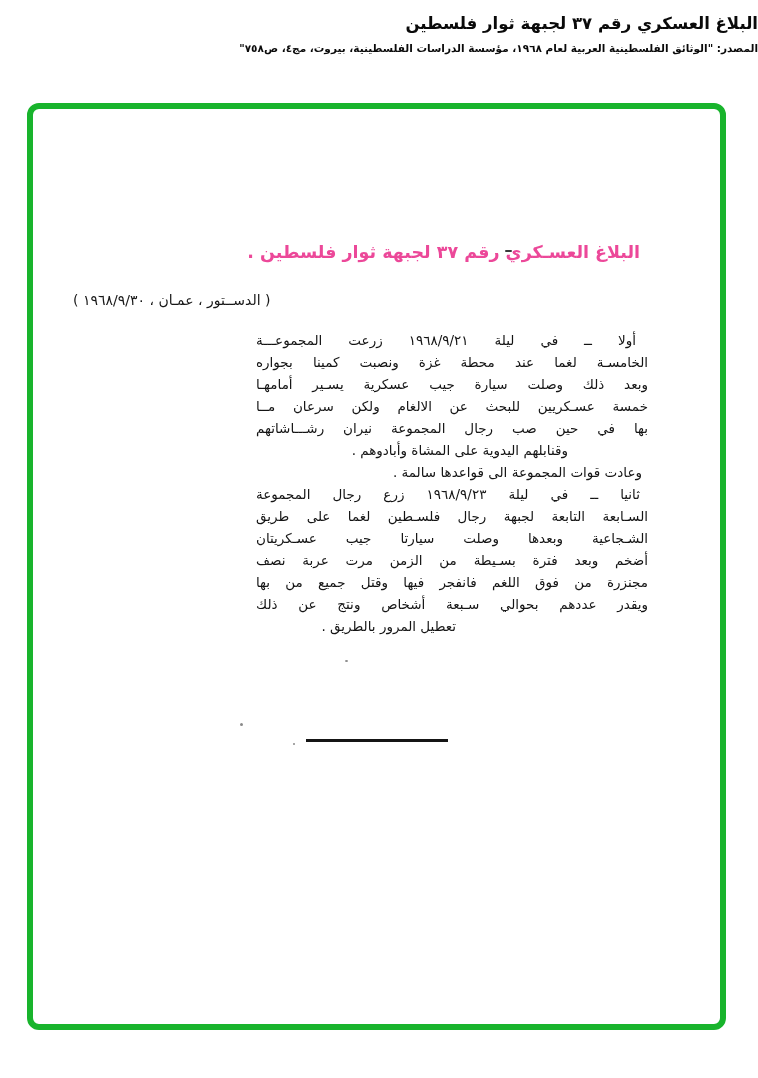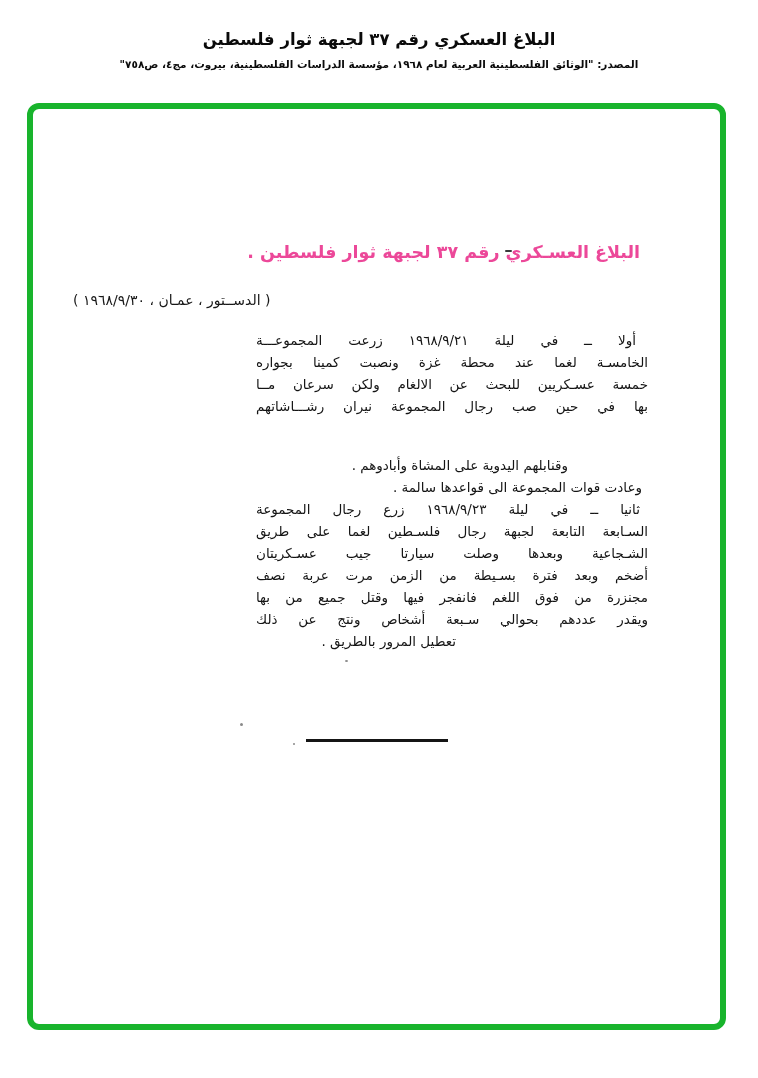"البلاغ العسكري رقم ٣٧ لجبهة" .page-header { margin-top: 16px -> none; text-align: center -> right }
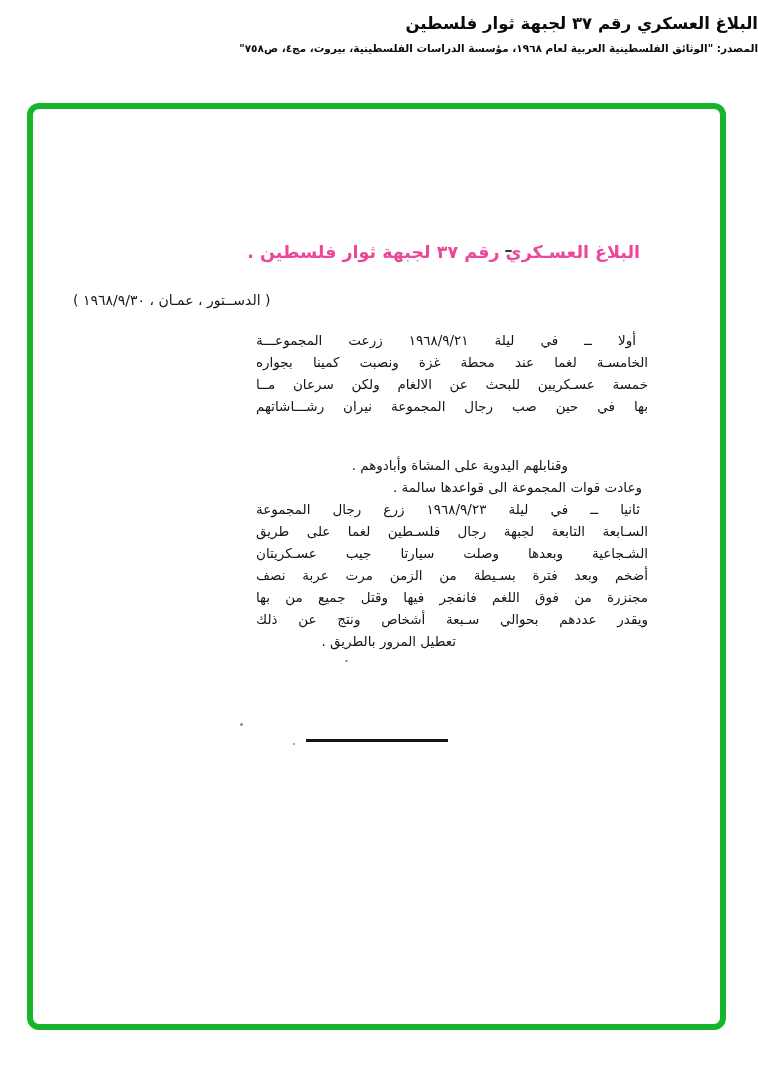"وبعد ذلك وصلت سيارة جيب" div.bline { html: none -> <div>وبعد ذلك وصلت سيارة جيب عسكرية يسـير أمامهـا</div> }
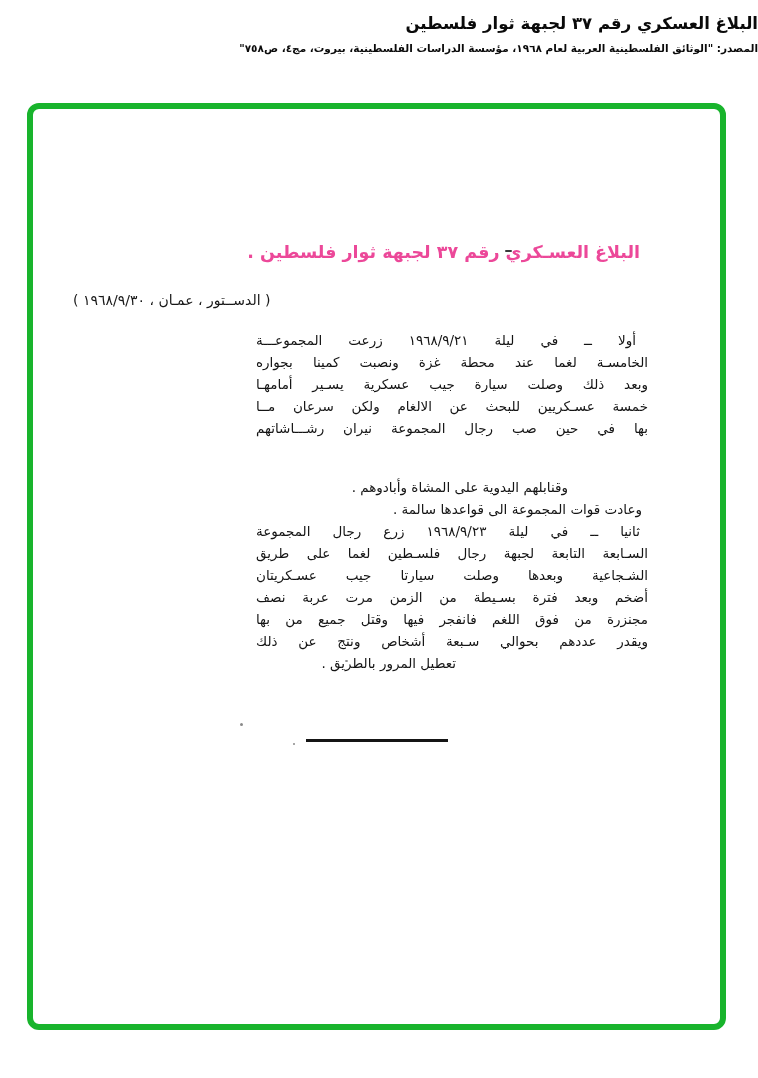"وقنابلهم اليدوية على المشاة وأبادوهم" .doc-body .bline.end-a { margin-top: 37px -> none }
